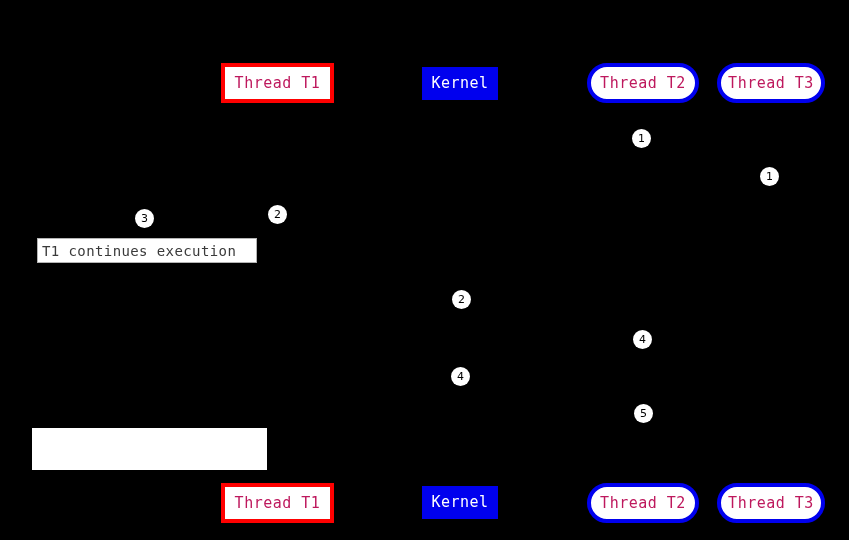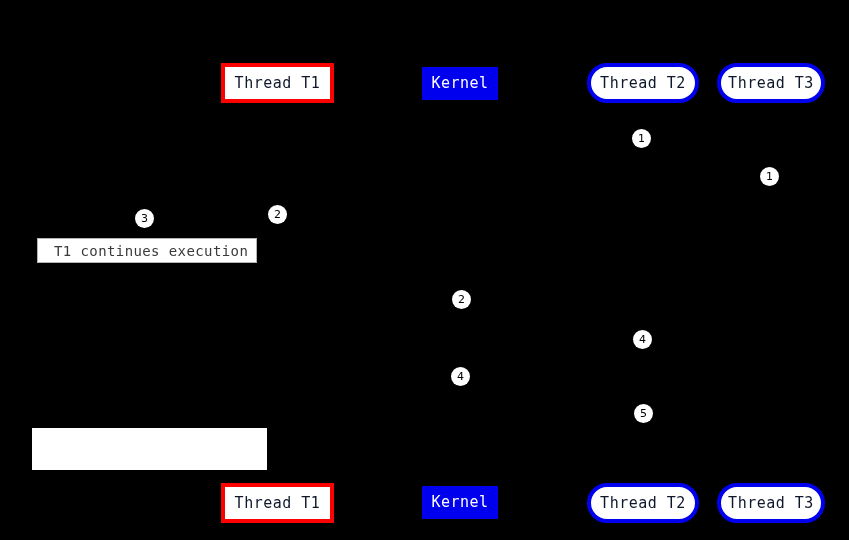"Thread T1" .participant.outlined { color: #0f172a -> #be185d }
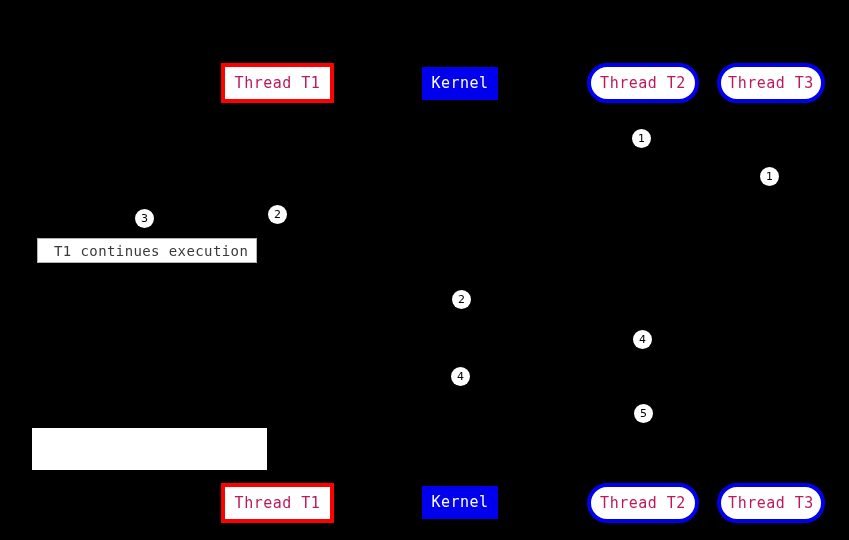"T1 continues execution" .notebox { padding-left: 16px -> 4px }
